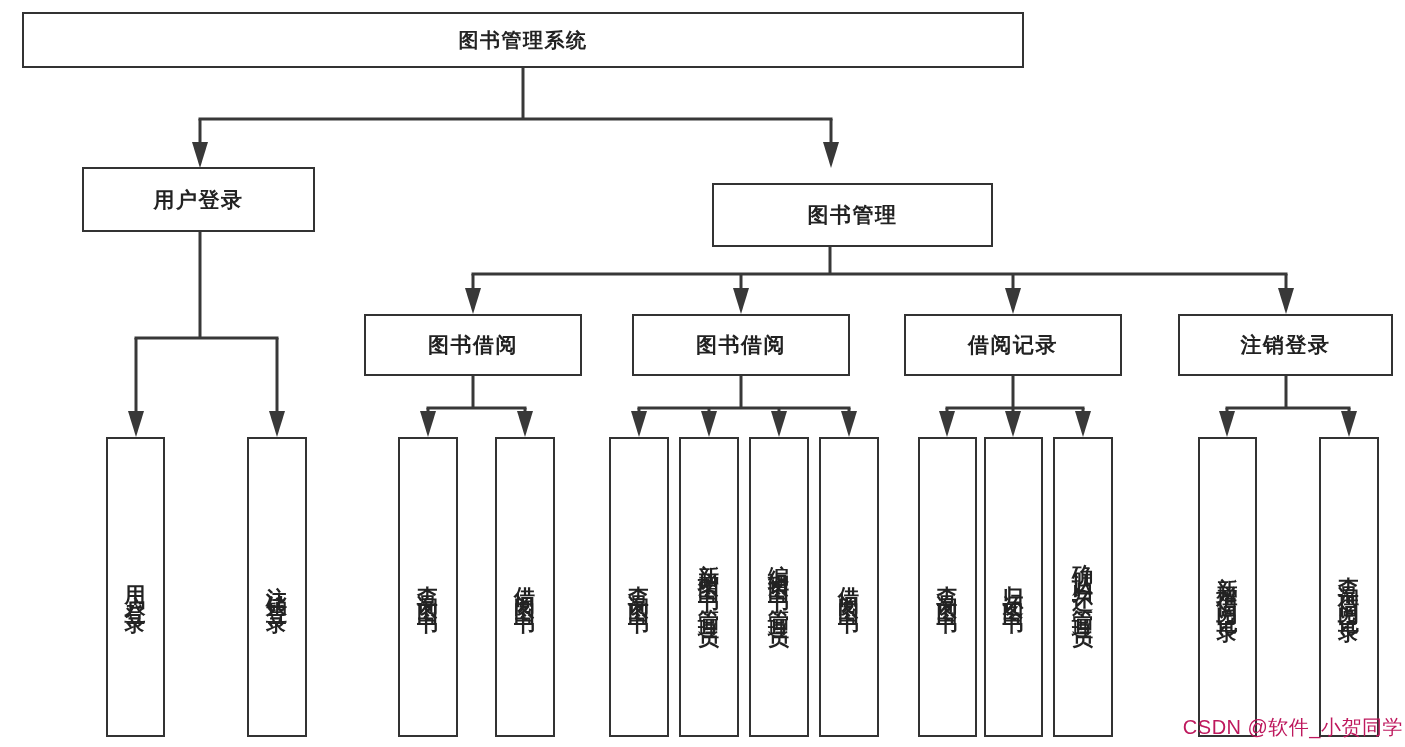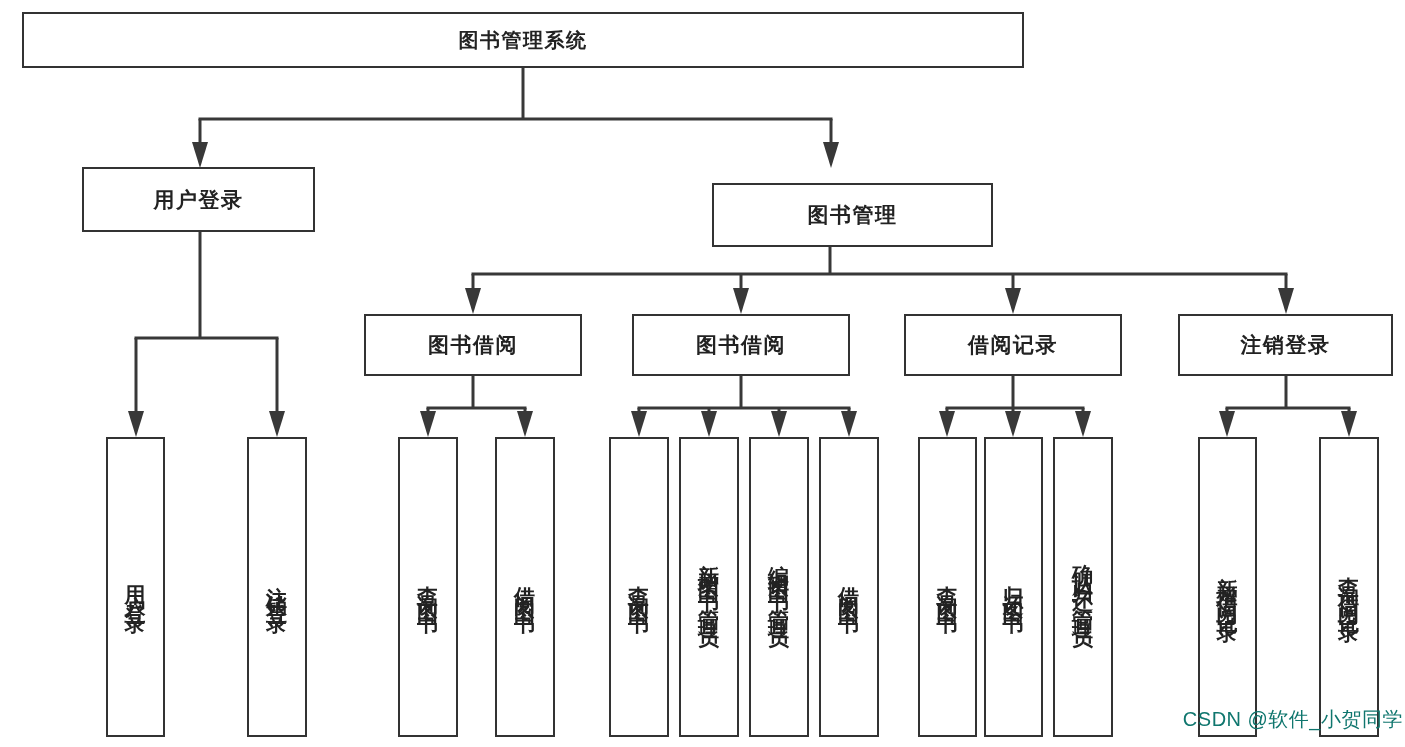"CSDN @软件_小贺同学" .watermark { bottom: 14px -> 6px; color: #0f766e -> #be185d }
